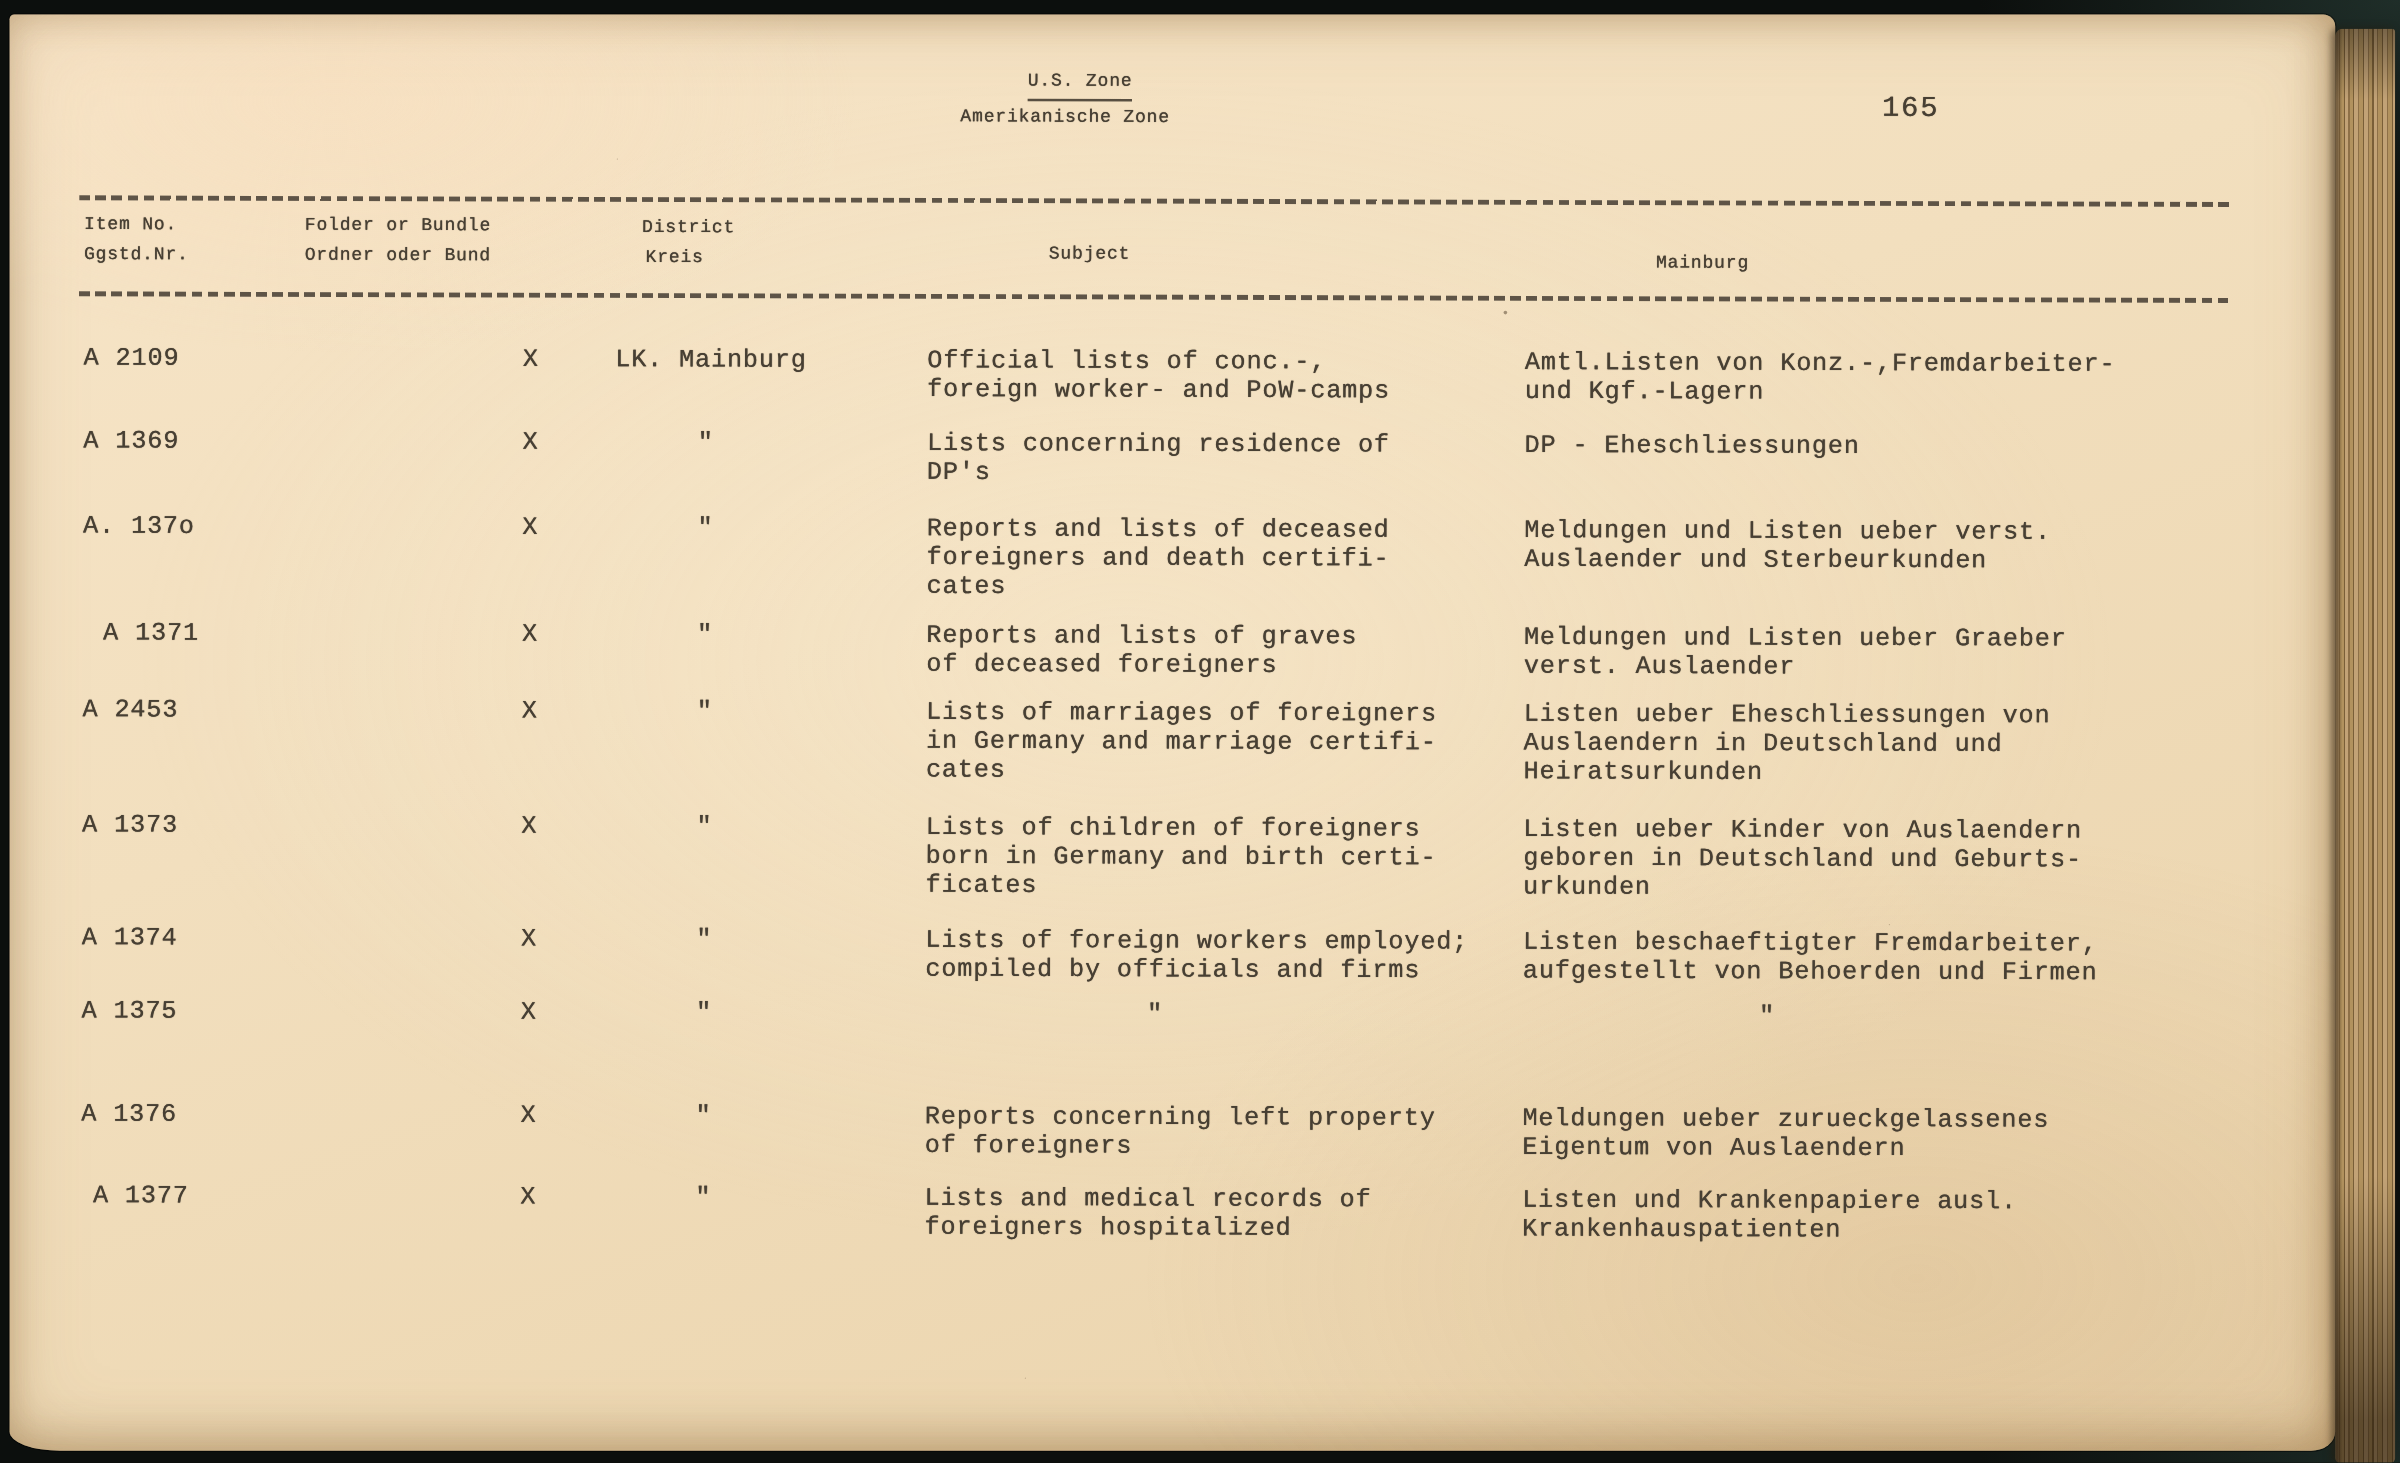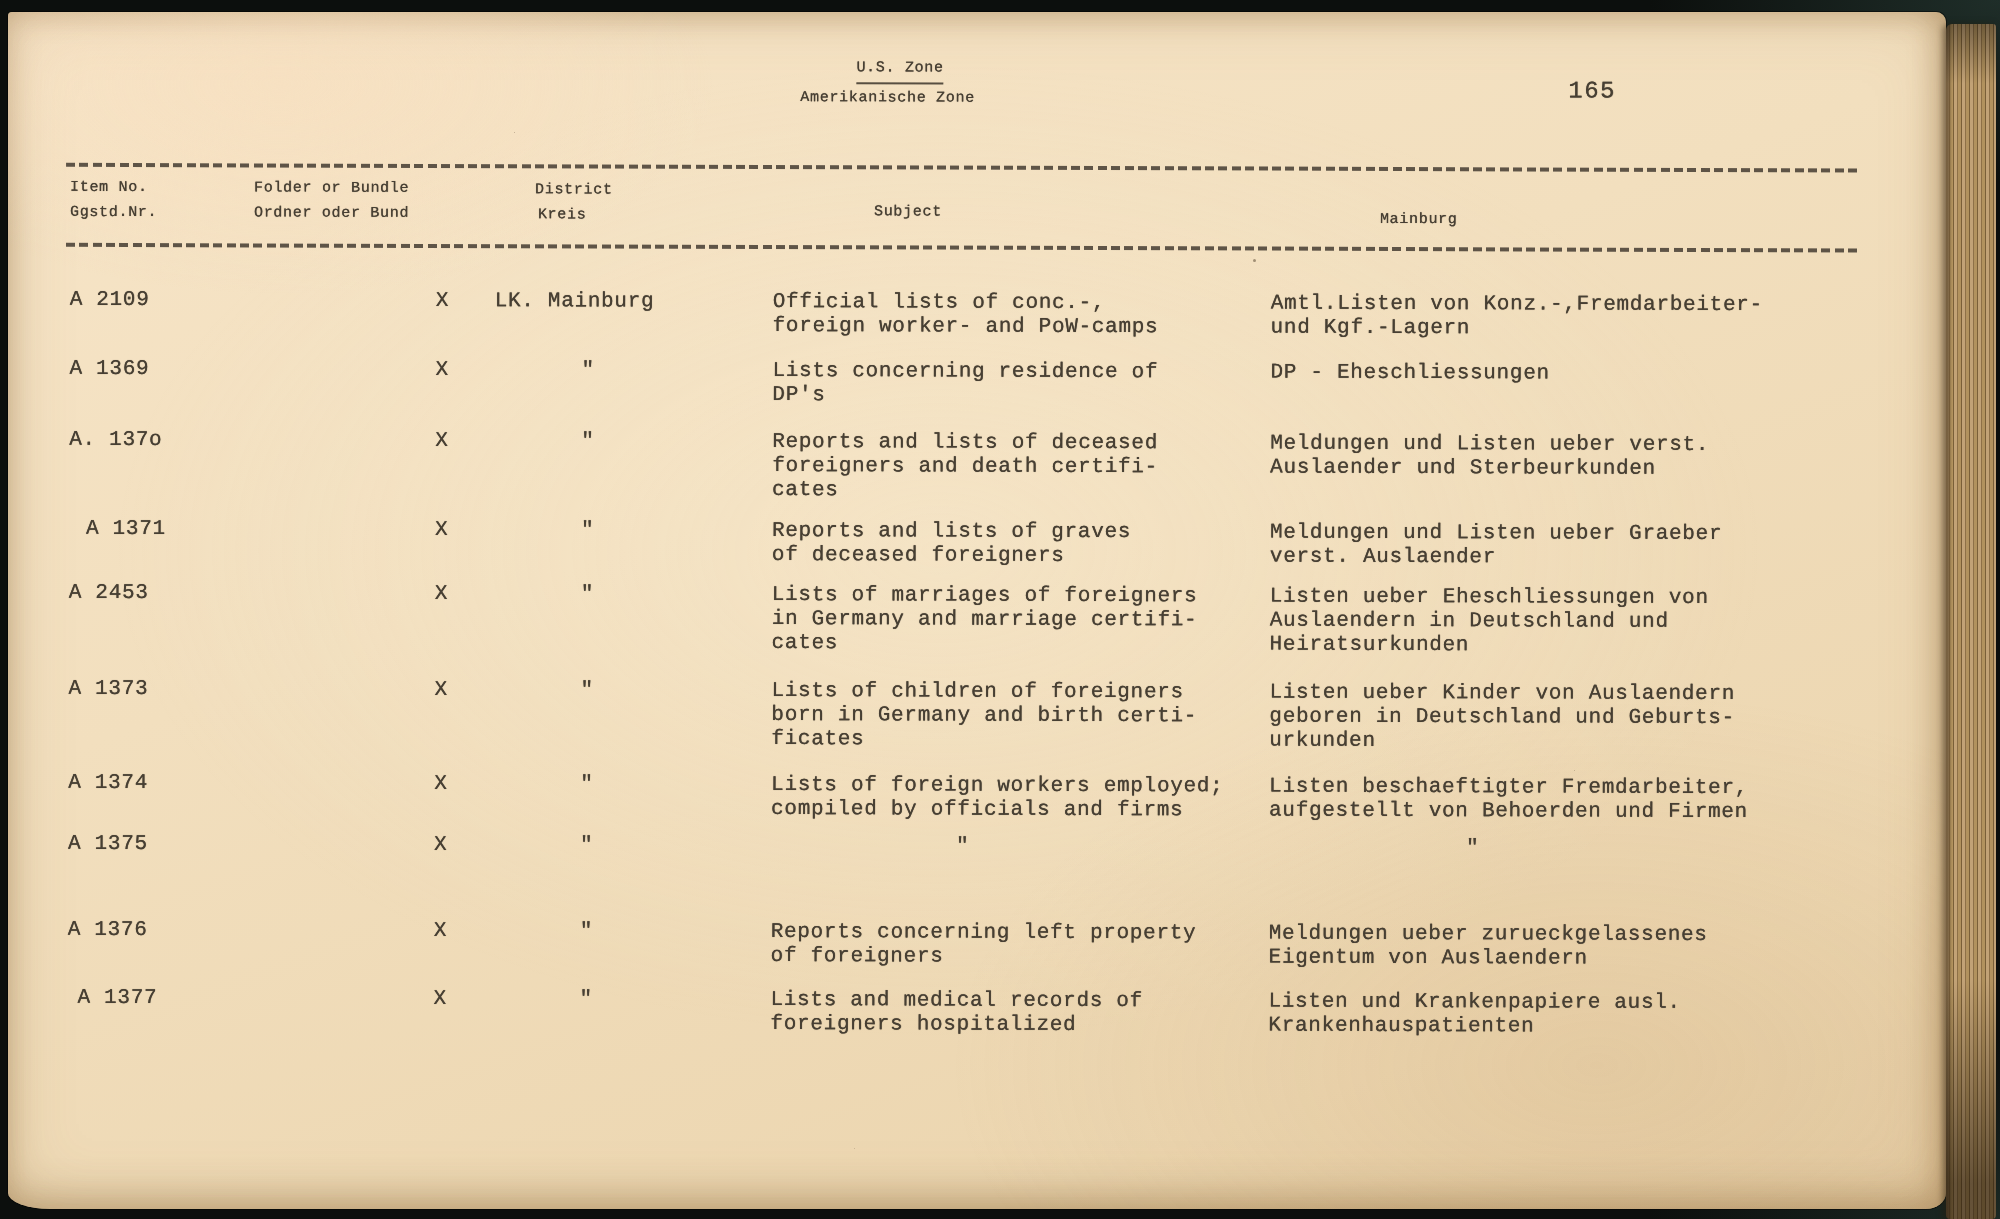"LK. Mainburg" div.cell { left: 487px -> 505px }
